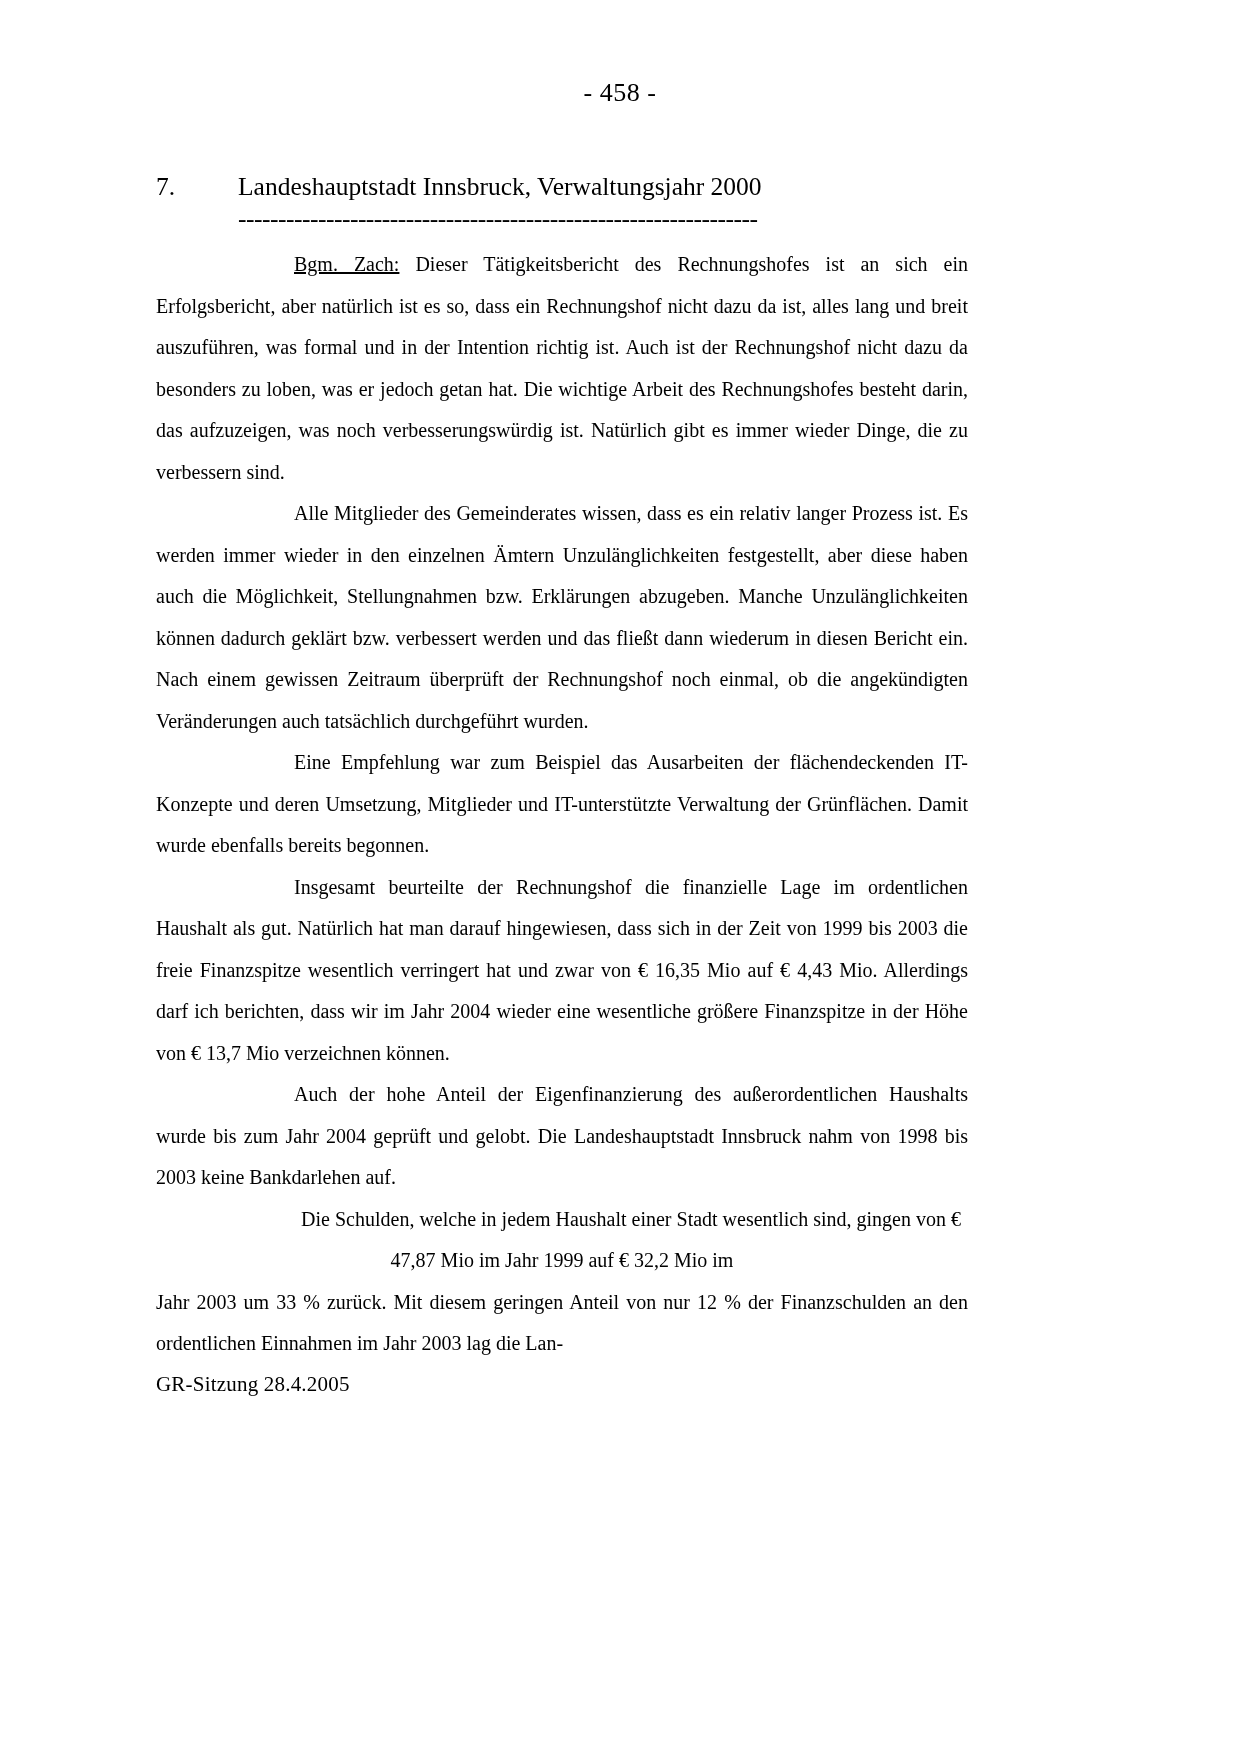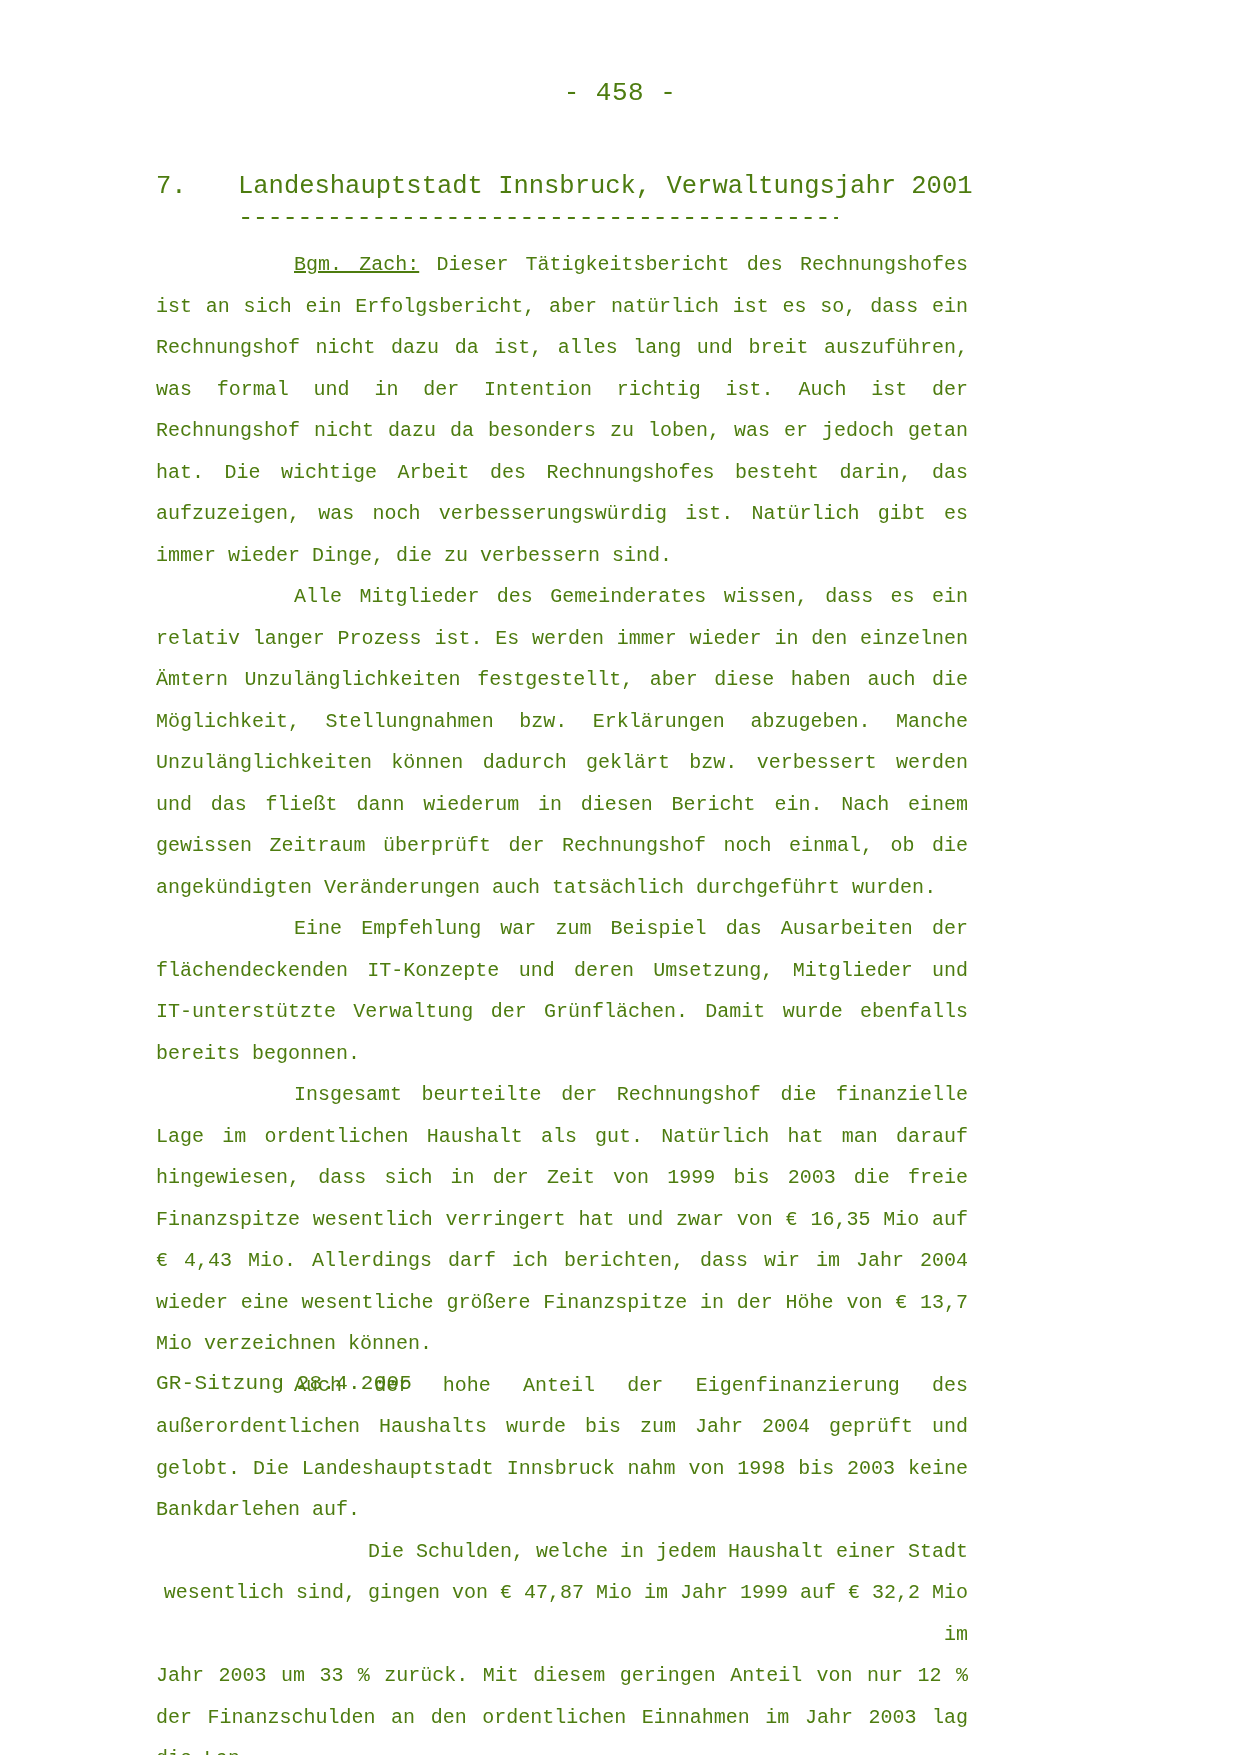"- 458 -" .page { color: #4d7c0f -> #000000; font-family: Liberation Mono, monospace -> Liberation Serif, serif }
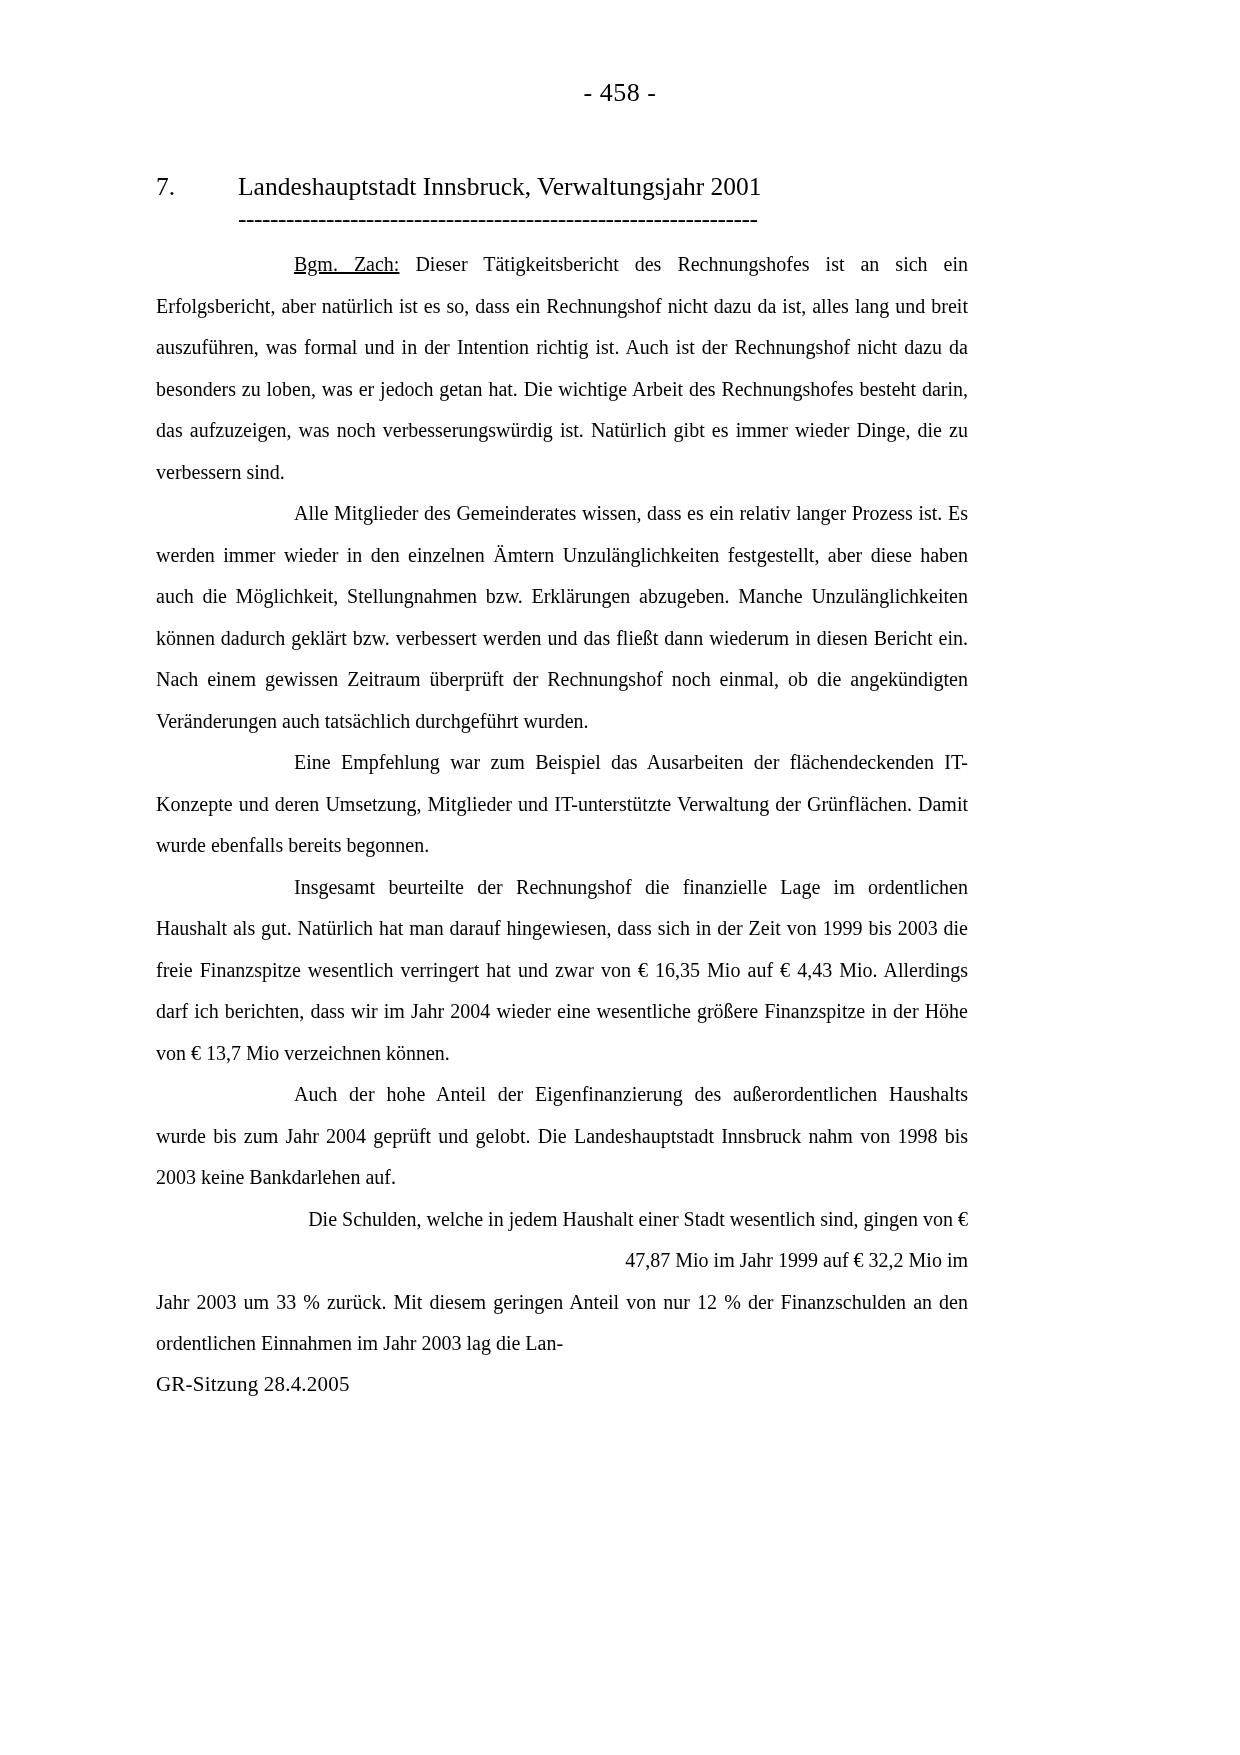"Landeshauptstadt Innsbruck," span.heading-line { text: 2001 -> 2000 }
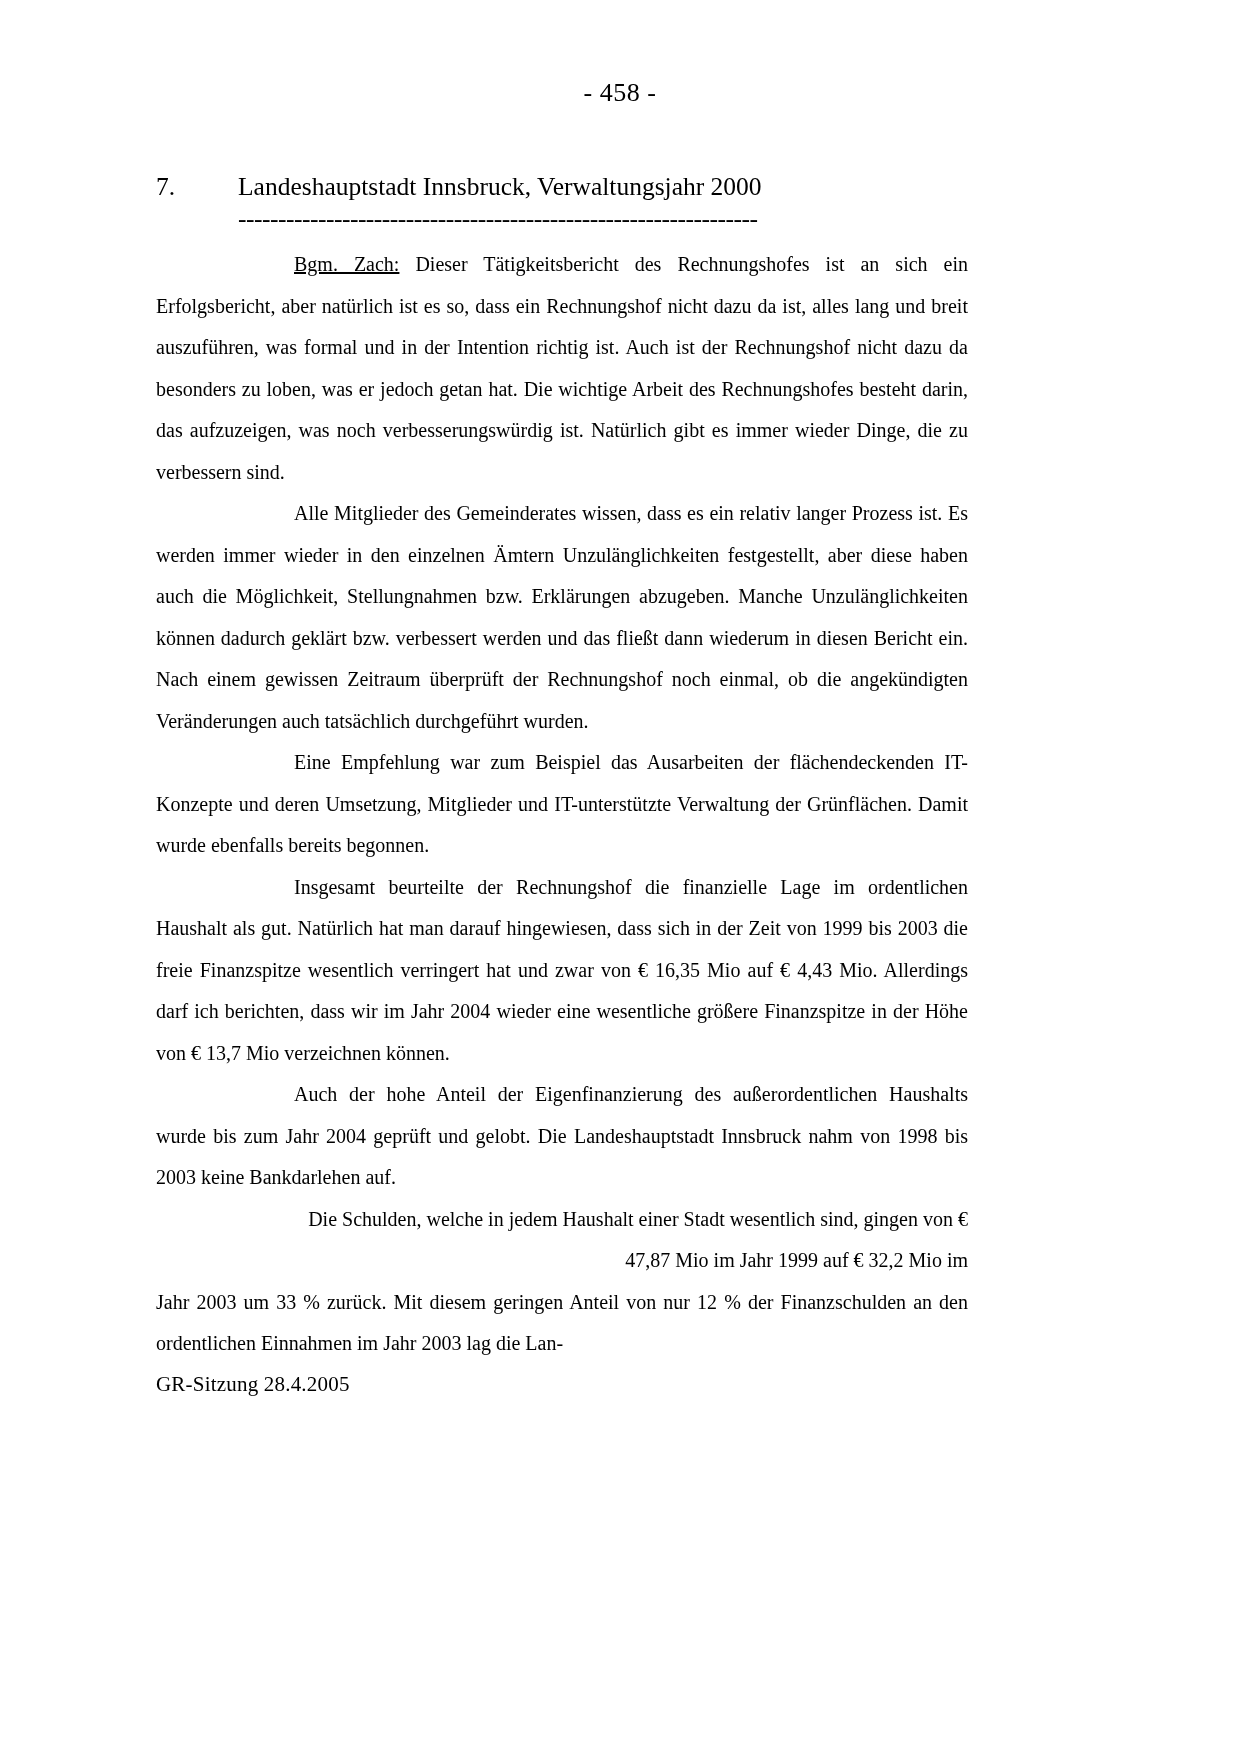"Die Schulden, welche in jedem" .nojust { text-align: right -> center }
